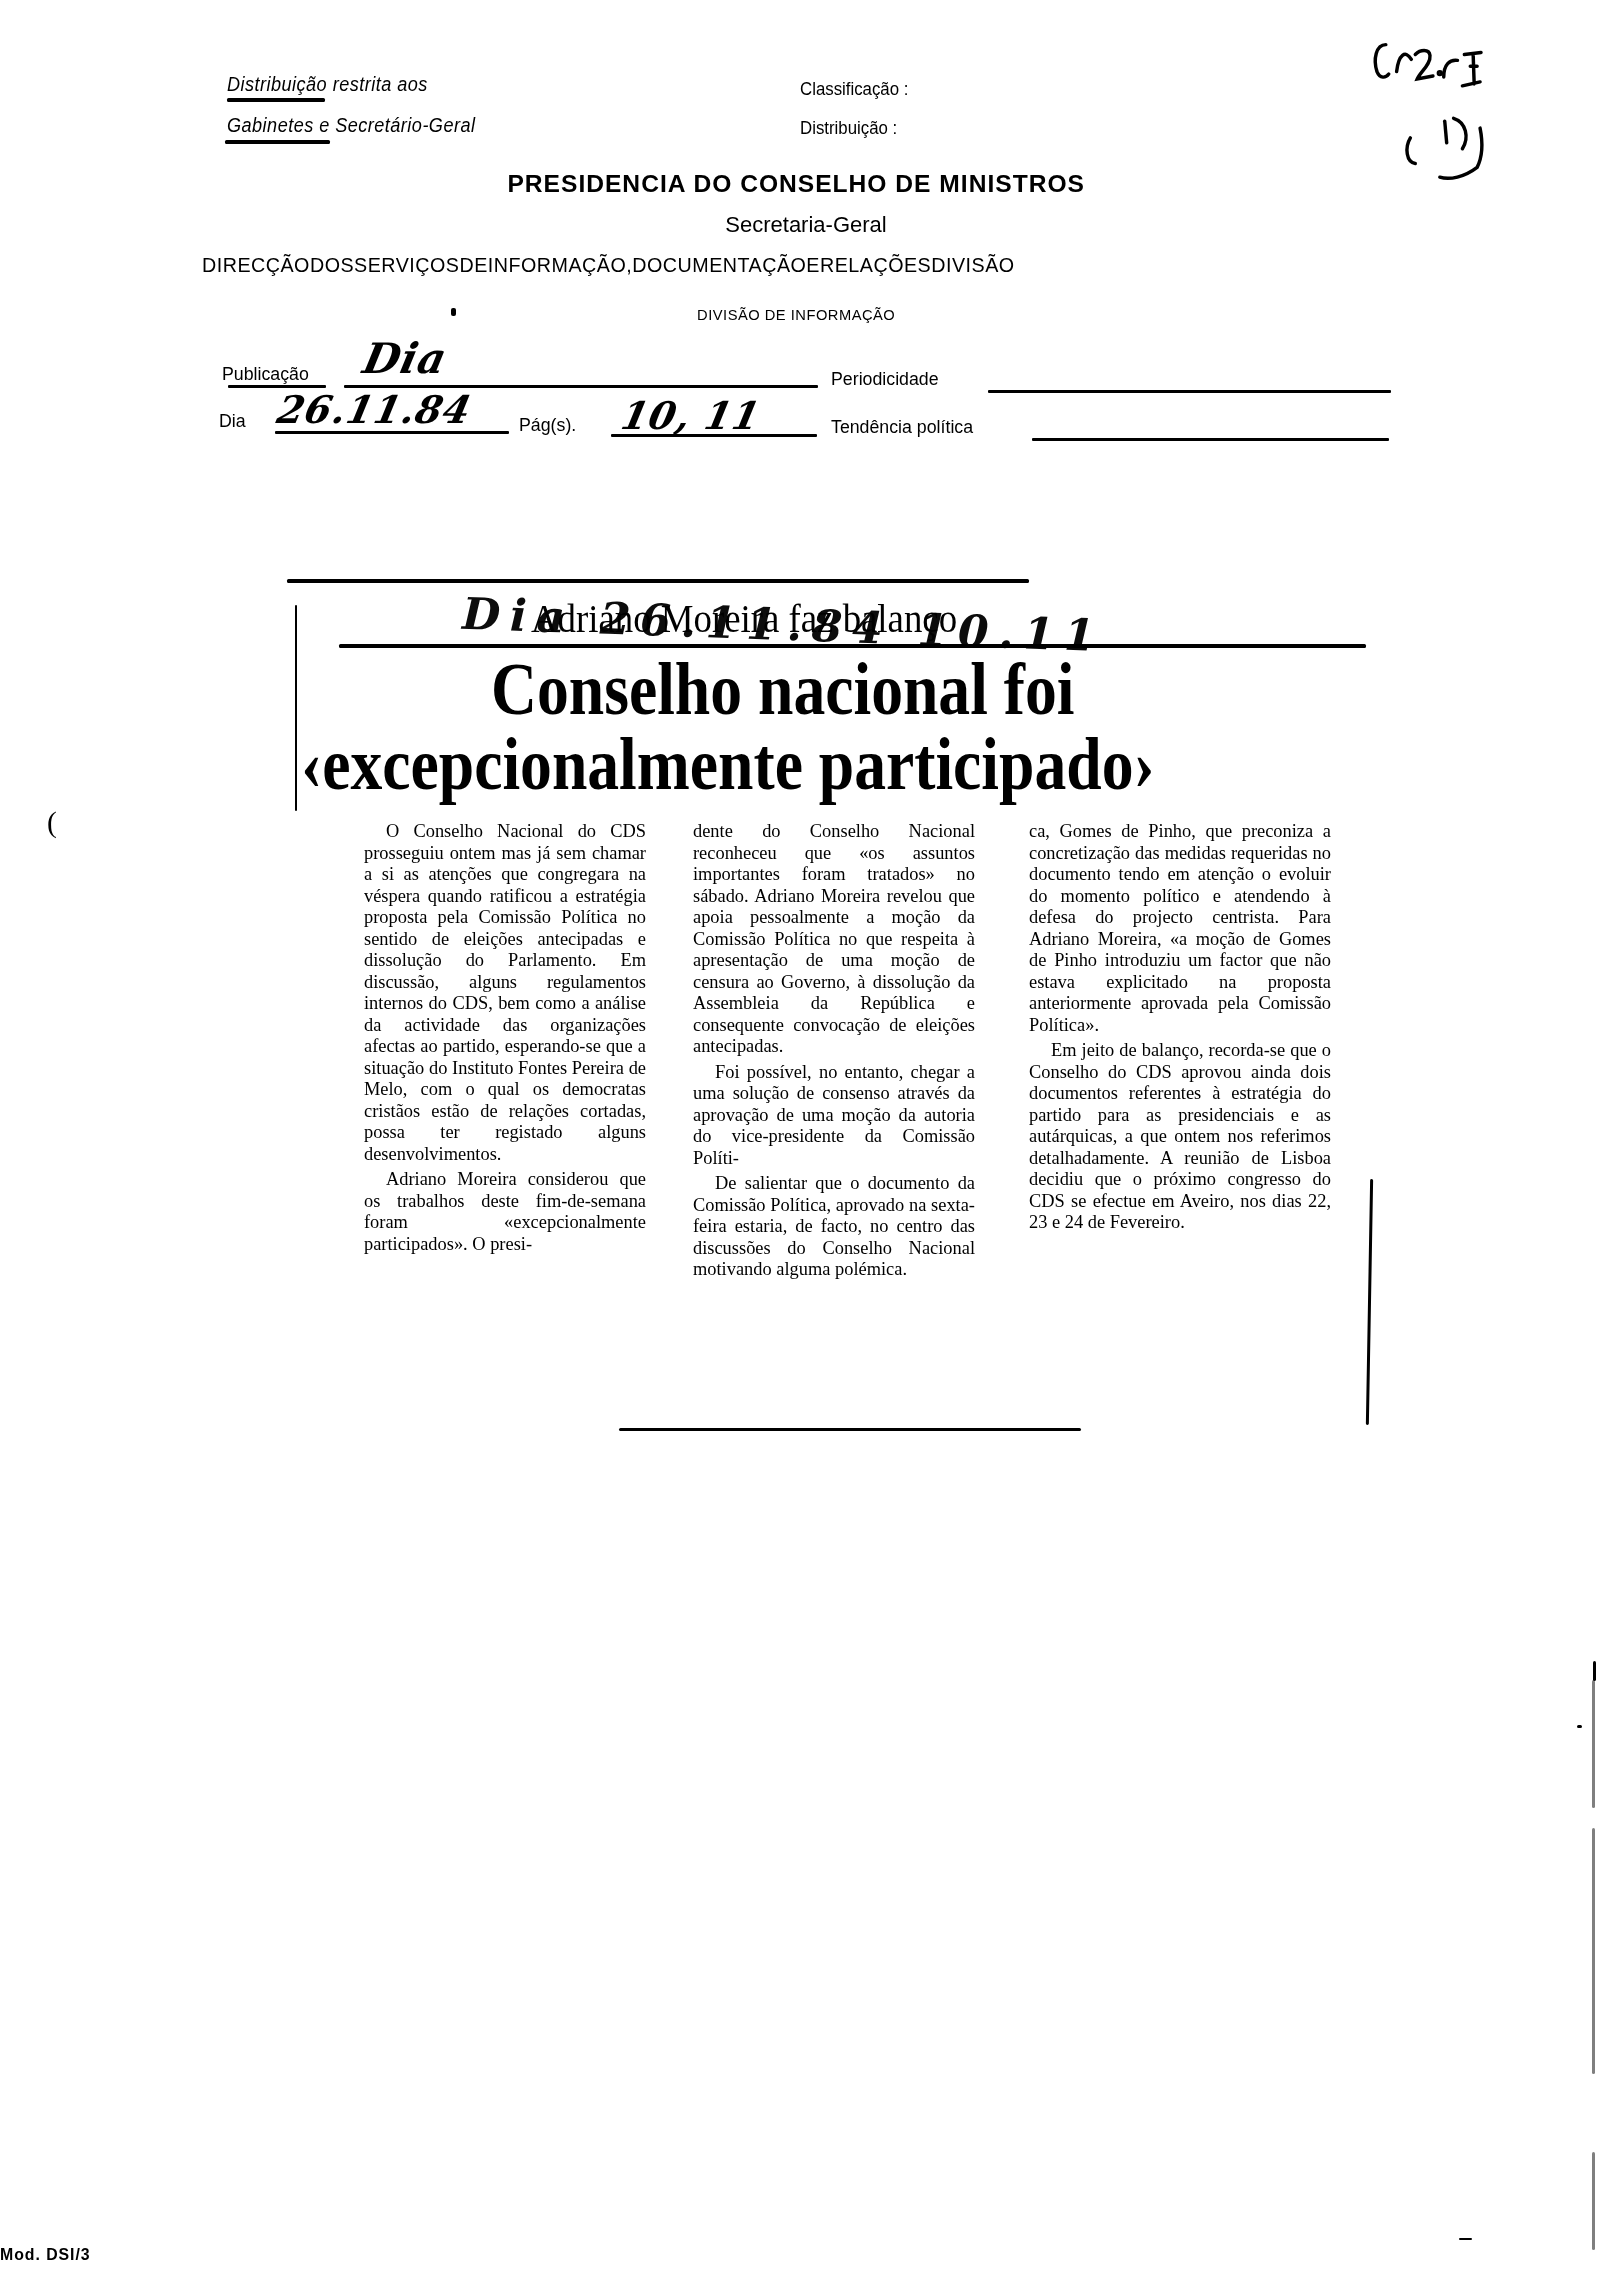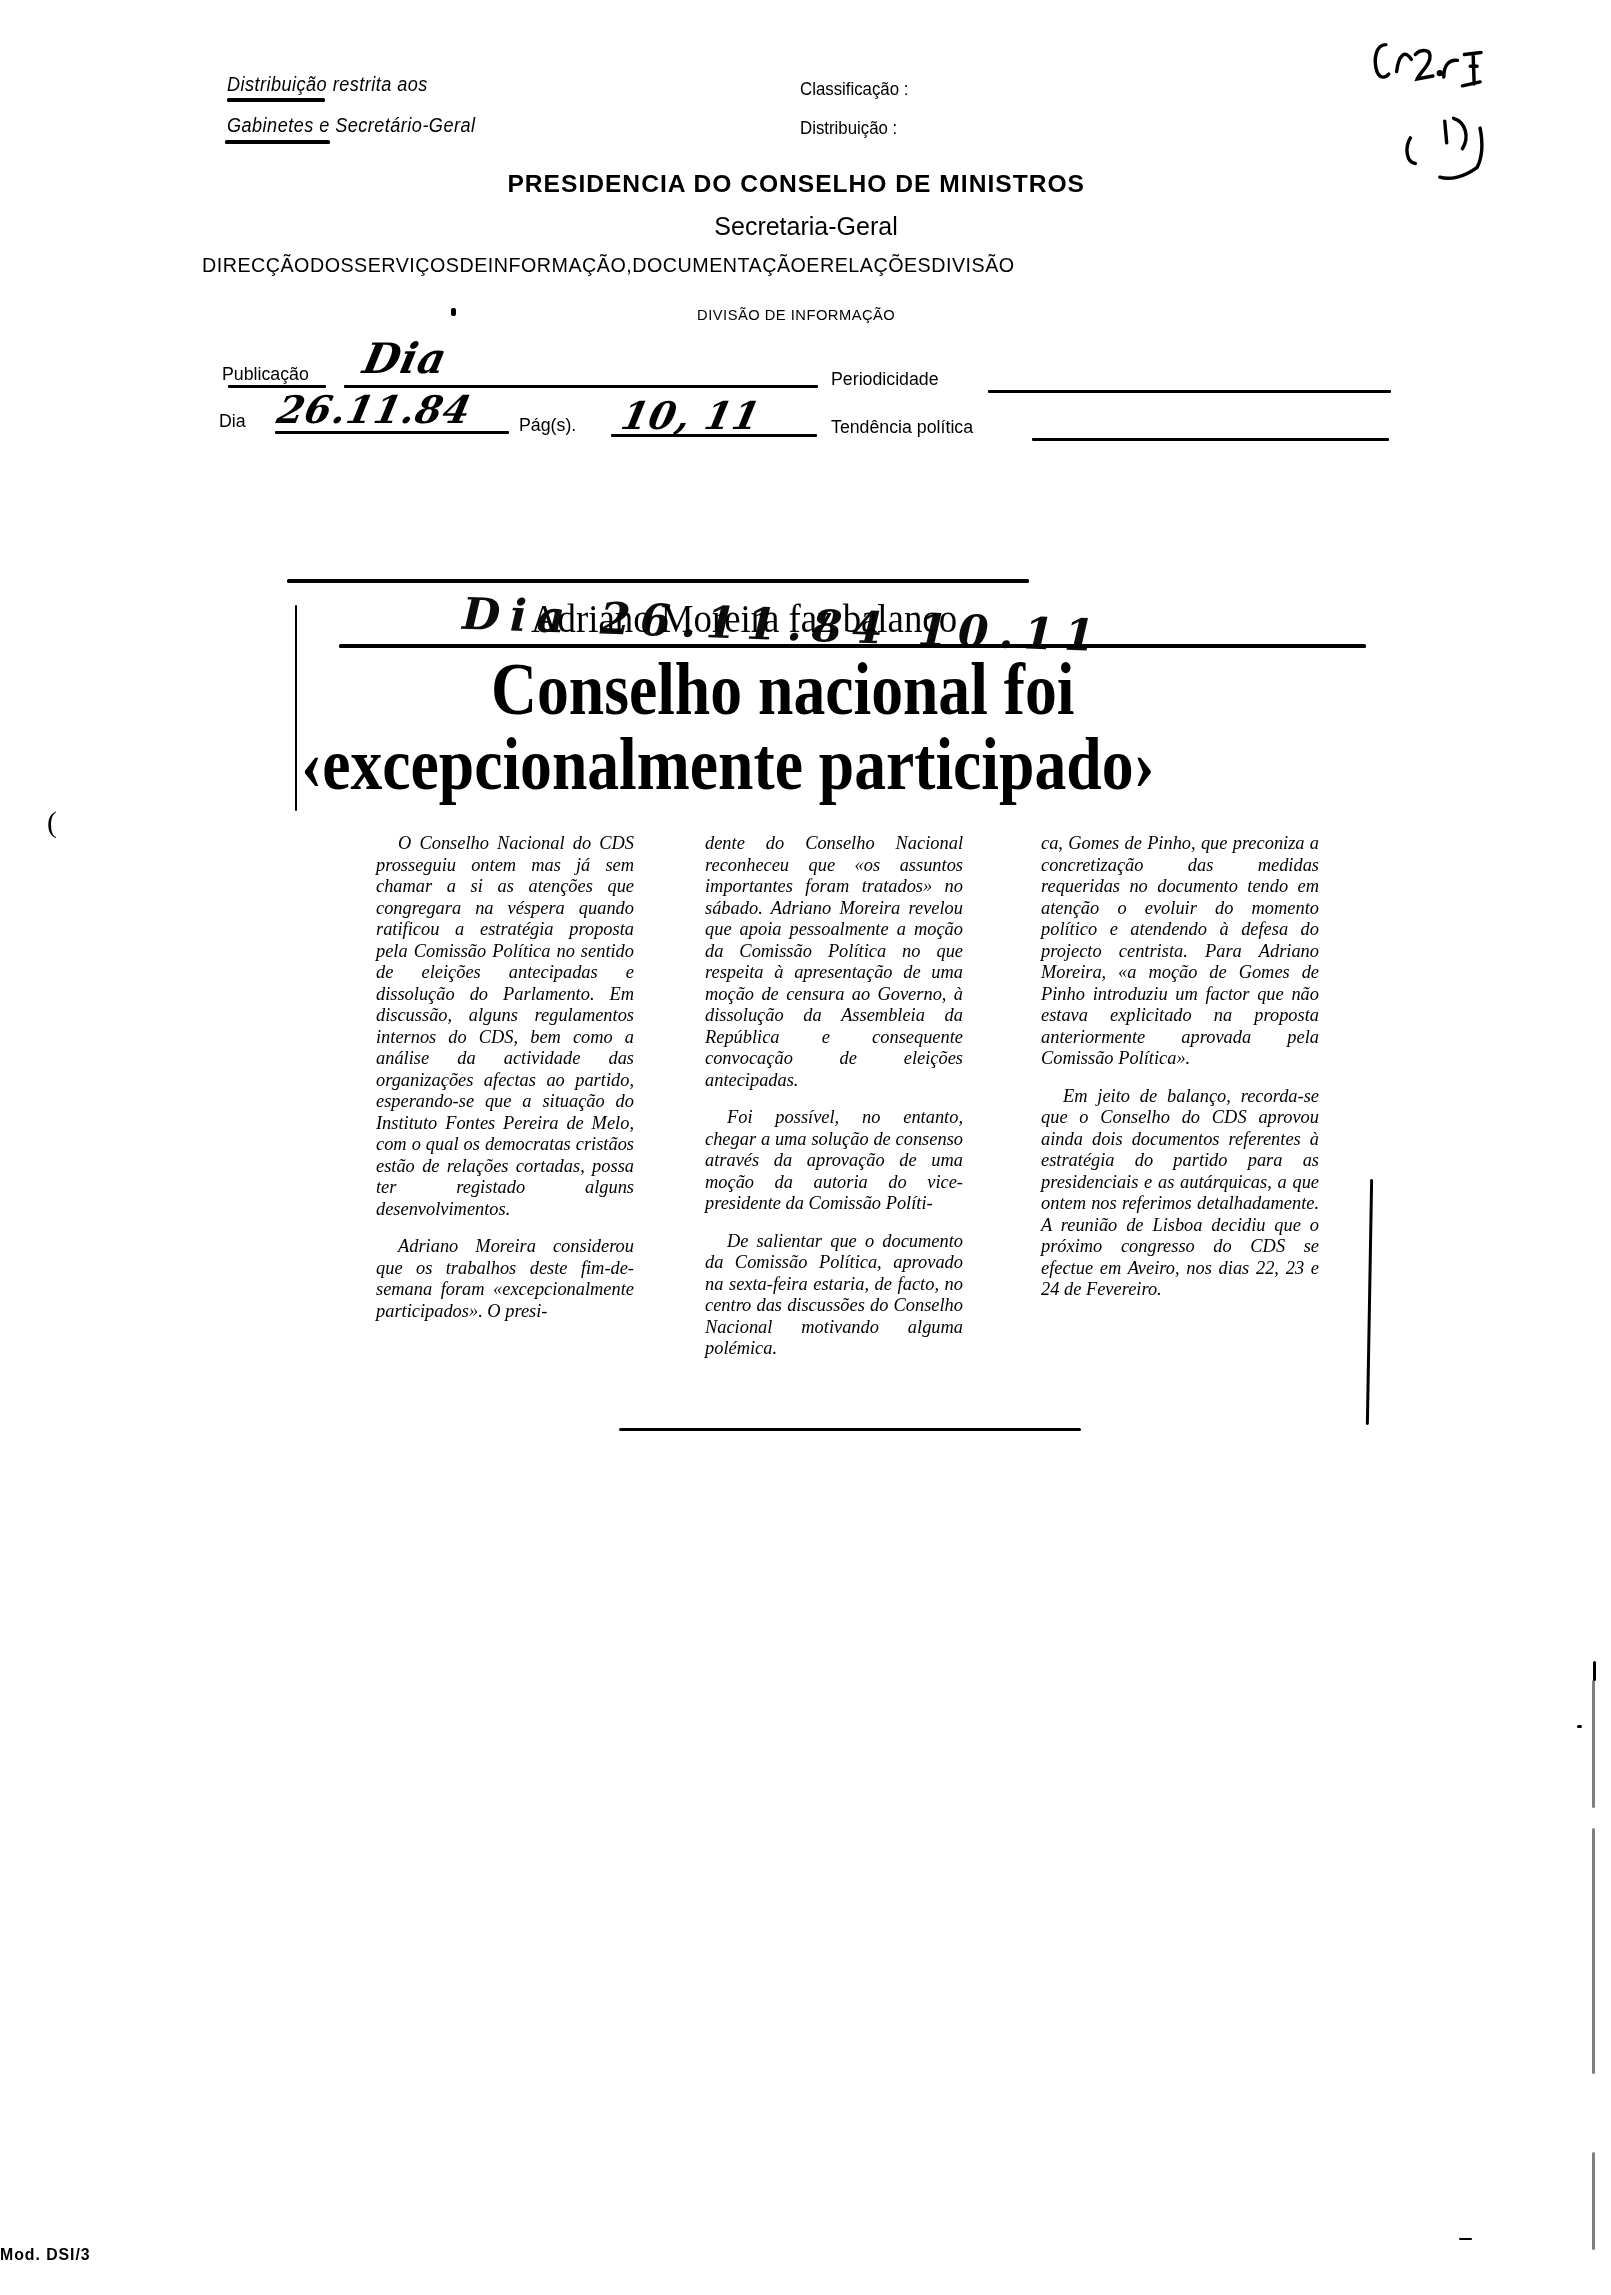"Secretaria-Geral" .org-sub { font-size: 25px -> 22px }
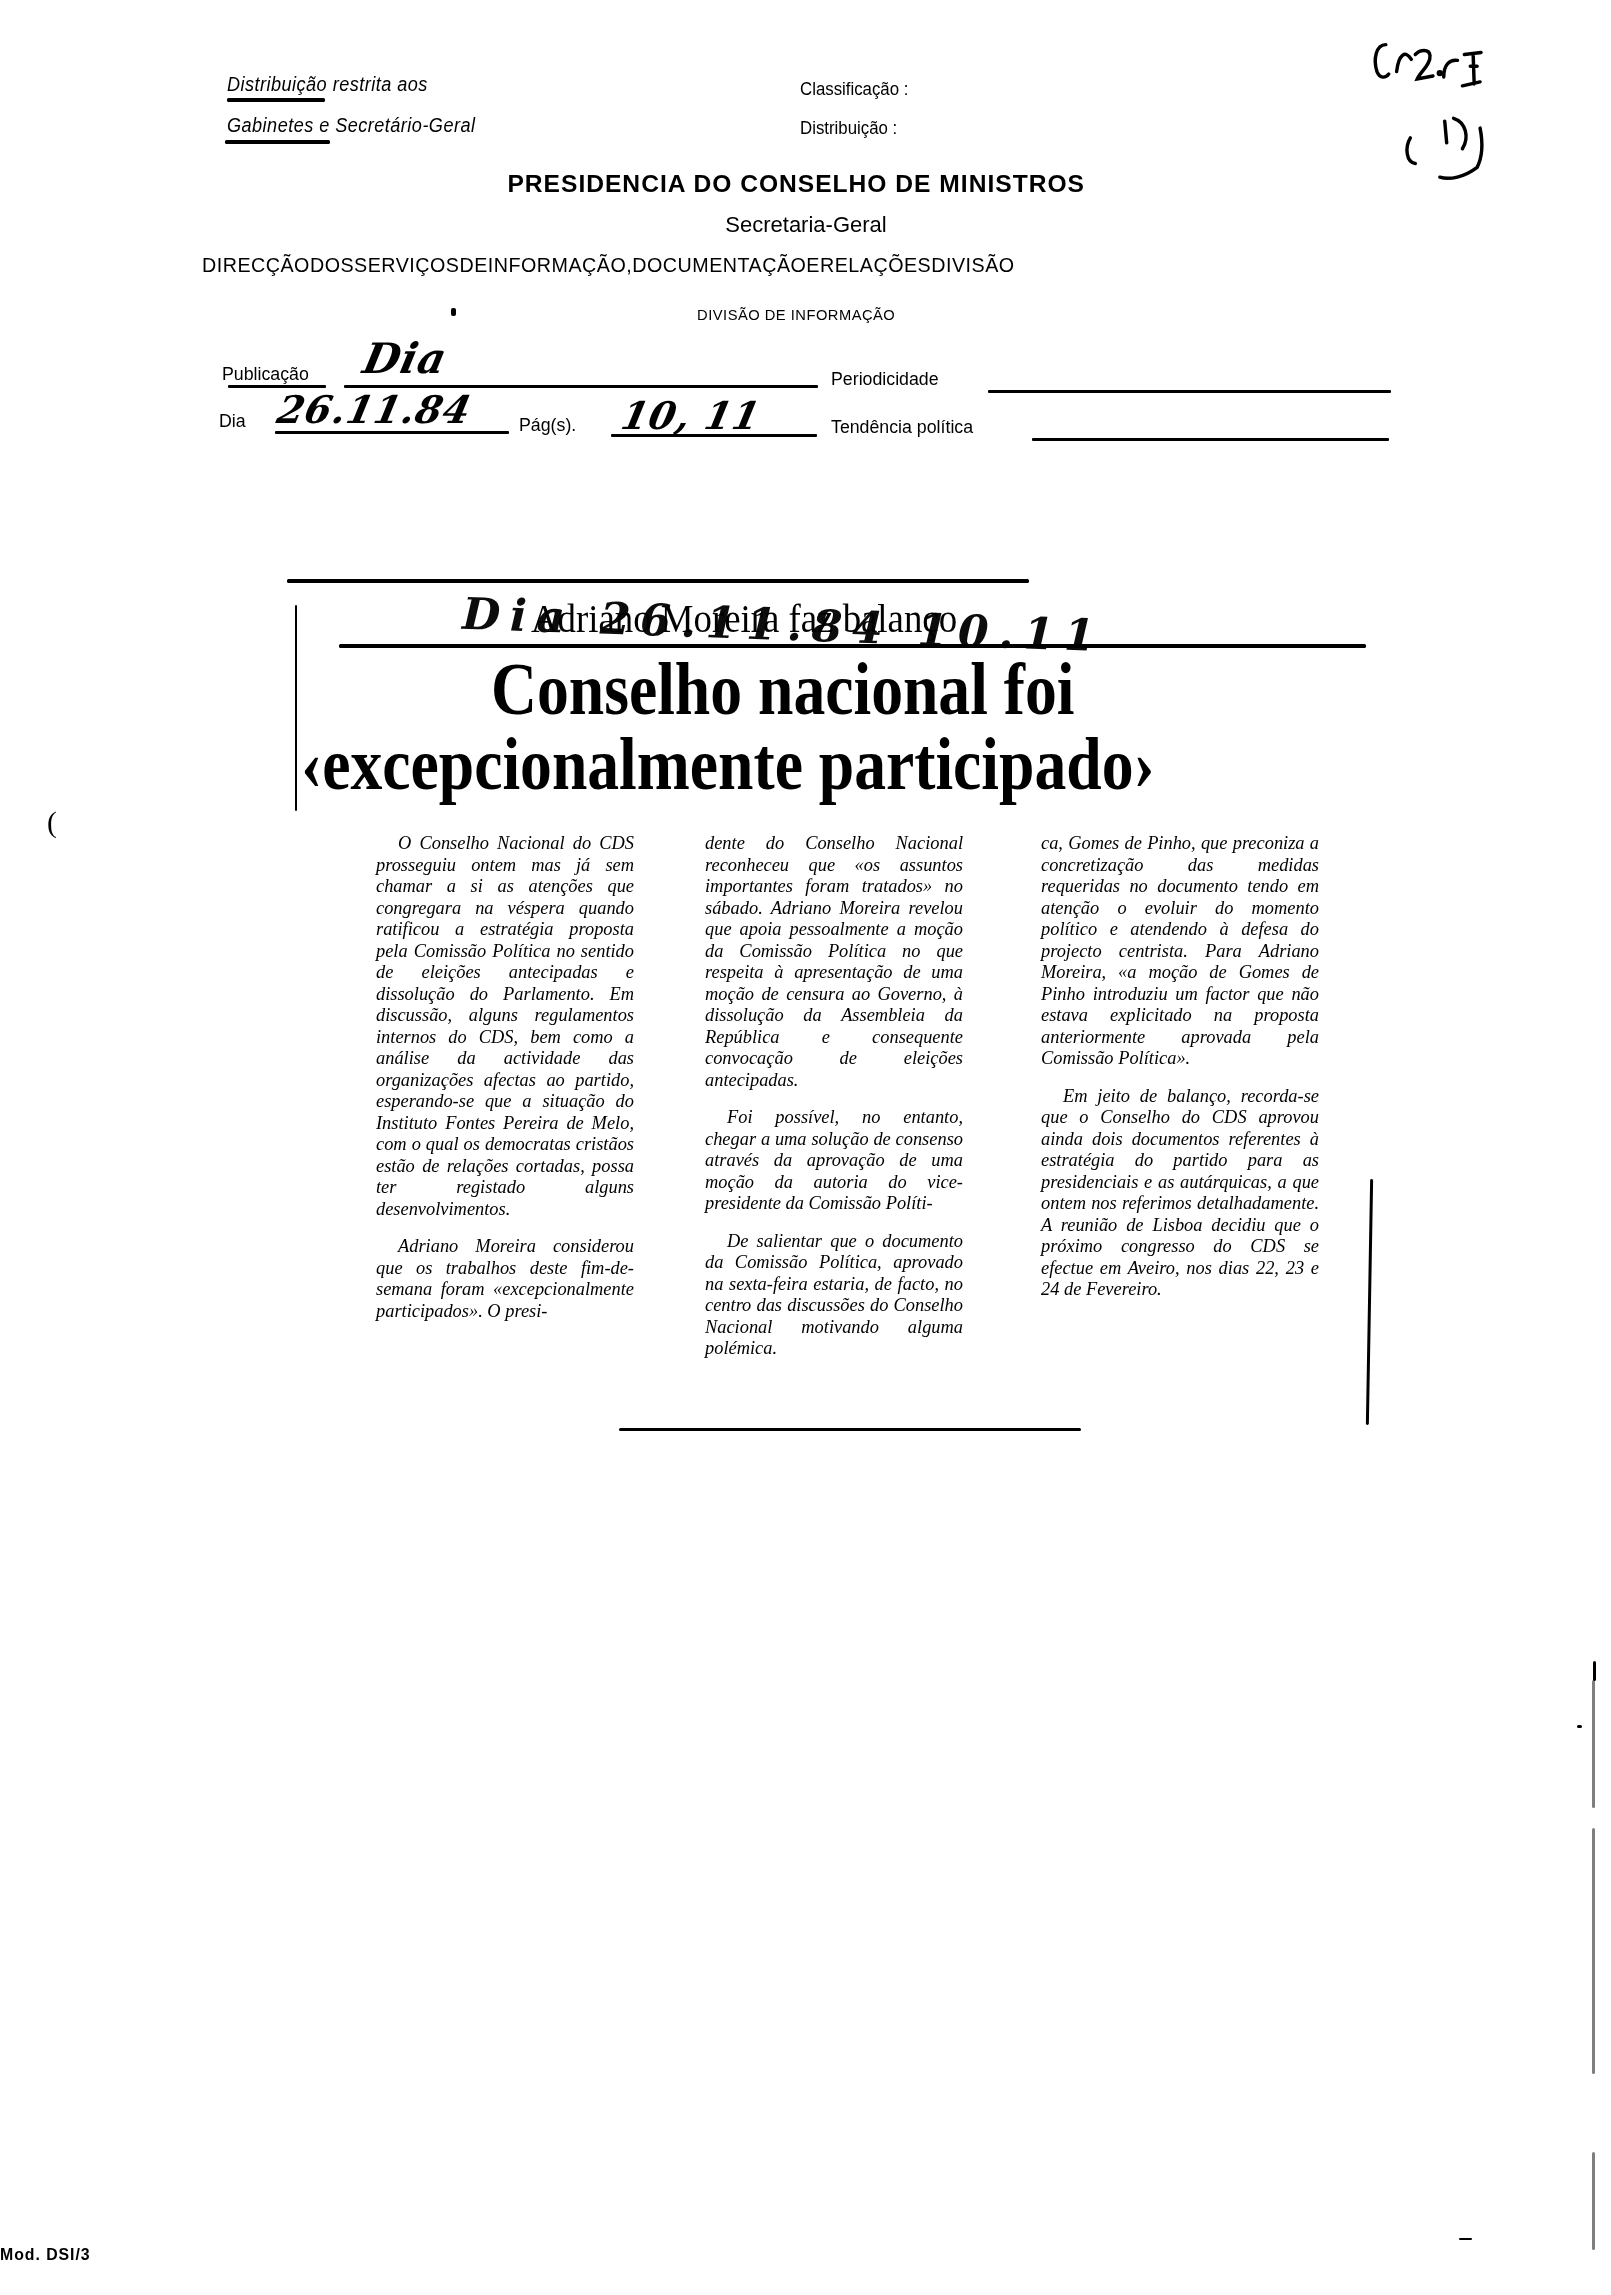"O Conselho Nacional do CDS" .col p { font-style: italic -> none; margin: 16px -> 4px }
